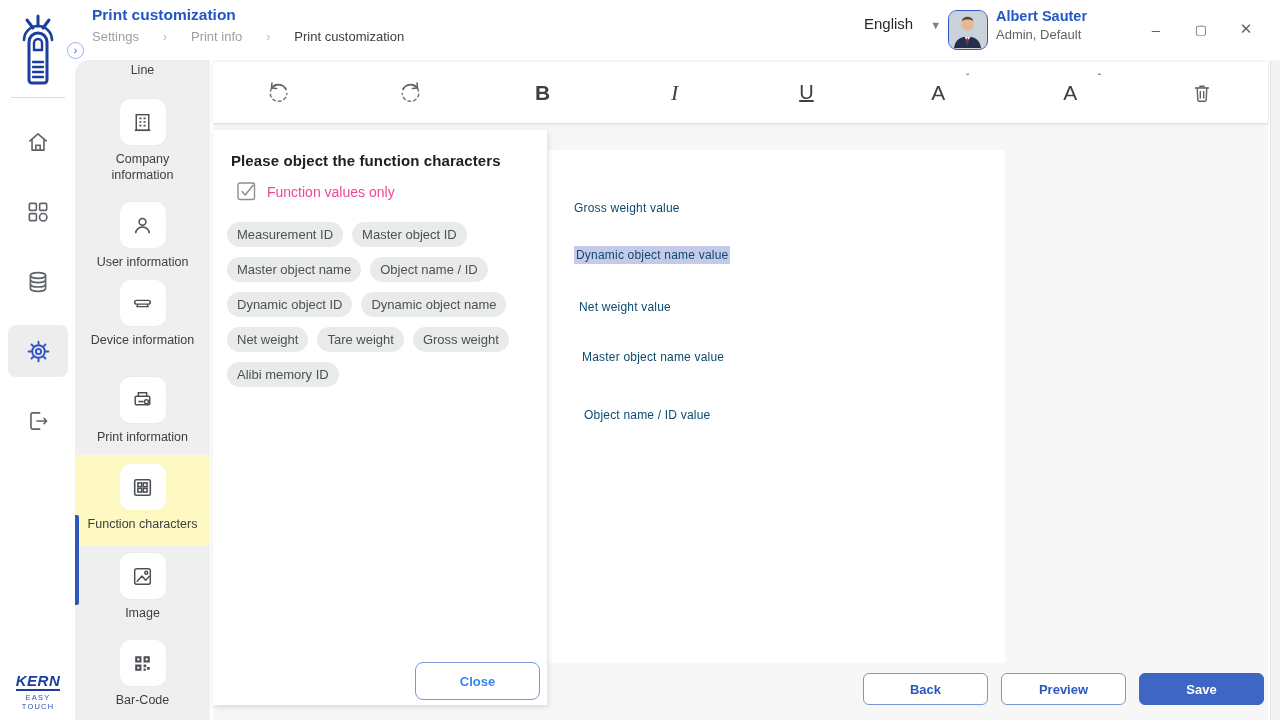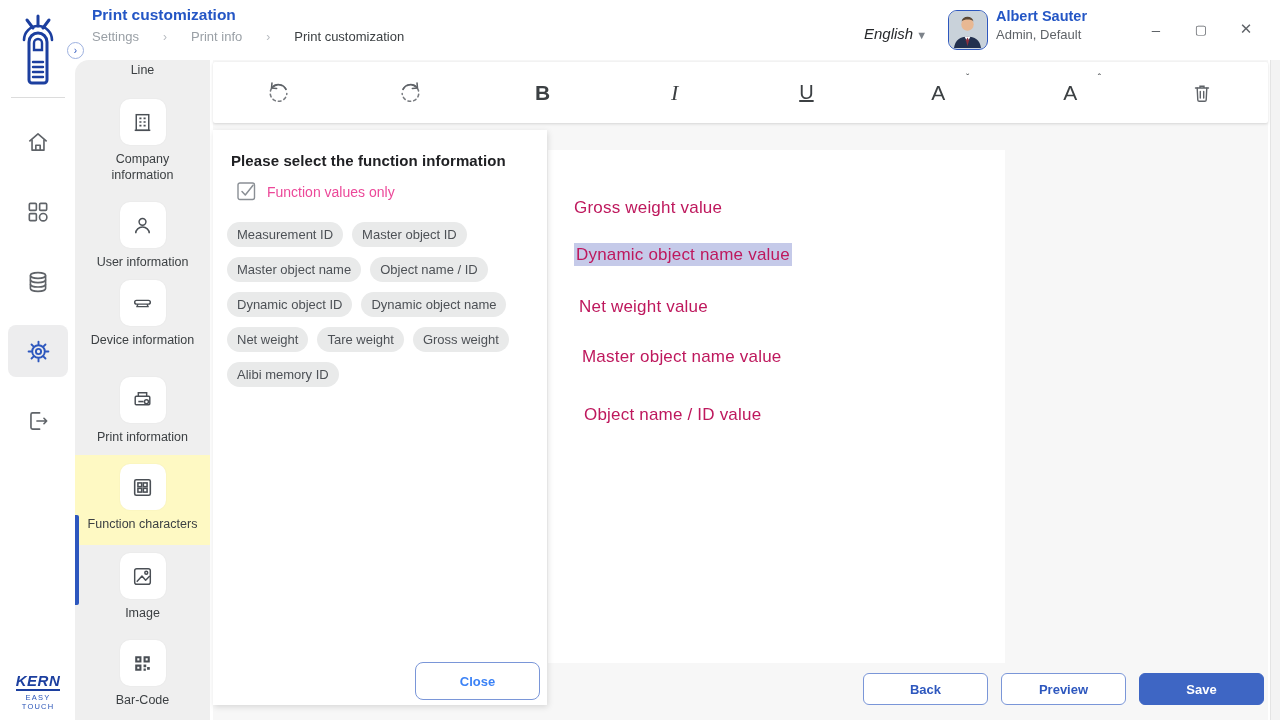"English" #lang { font-style: italic -> none; gap: 3px -> 17px; top: 25px -> 15px }
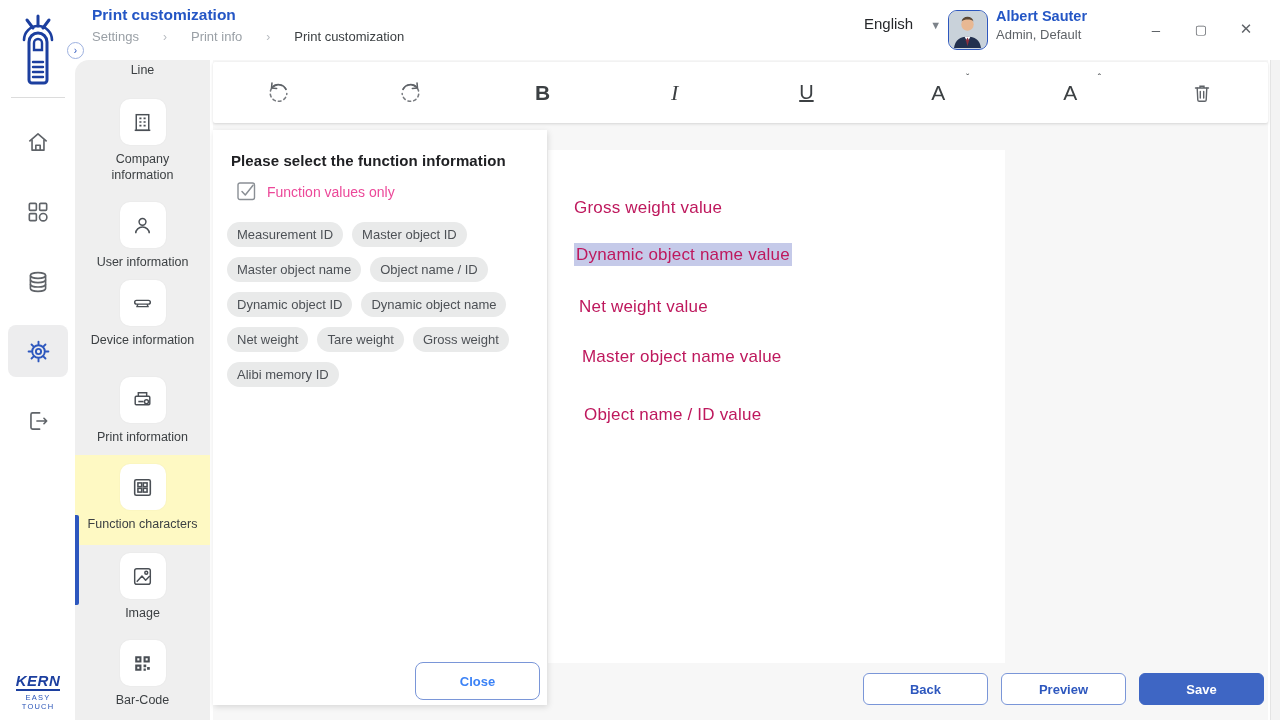"Please select the function information" div.abs { text: select the function information -> object the function characters }
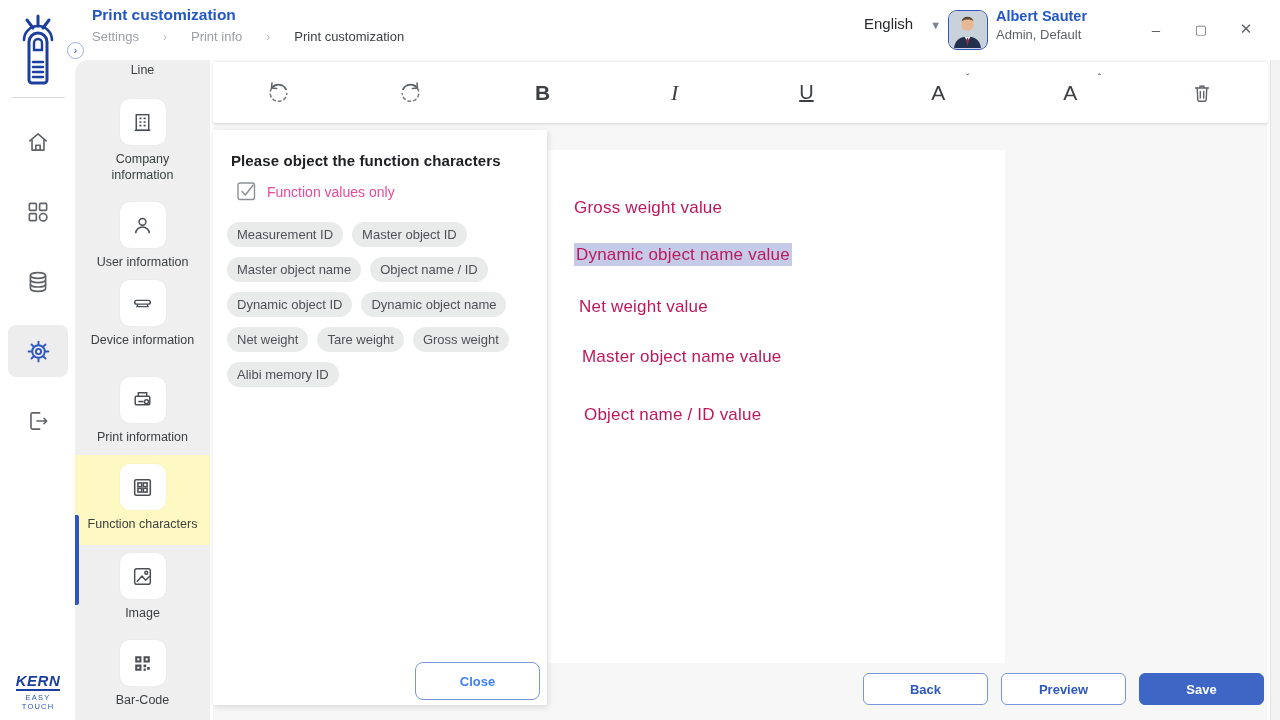"Gross weight value" .dline { color: #be185d -> #0c4a6e; font-size: 17px -> 12px }
